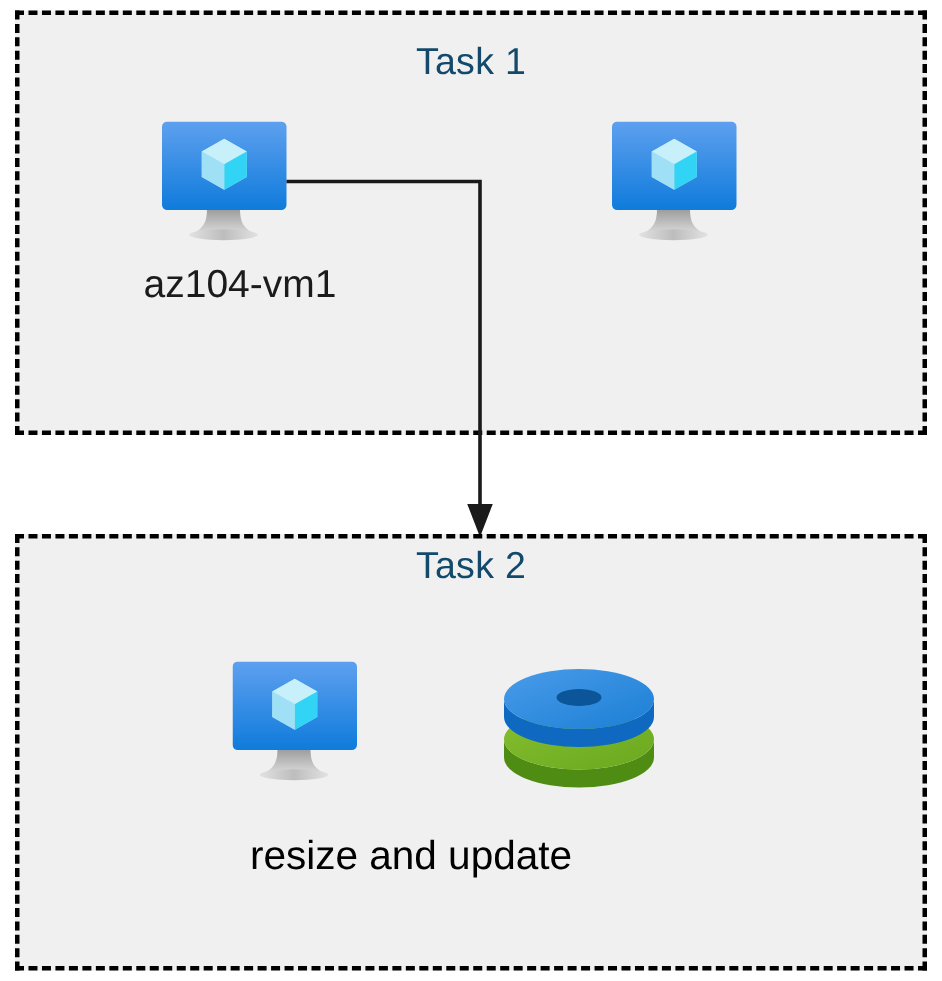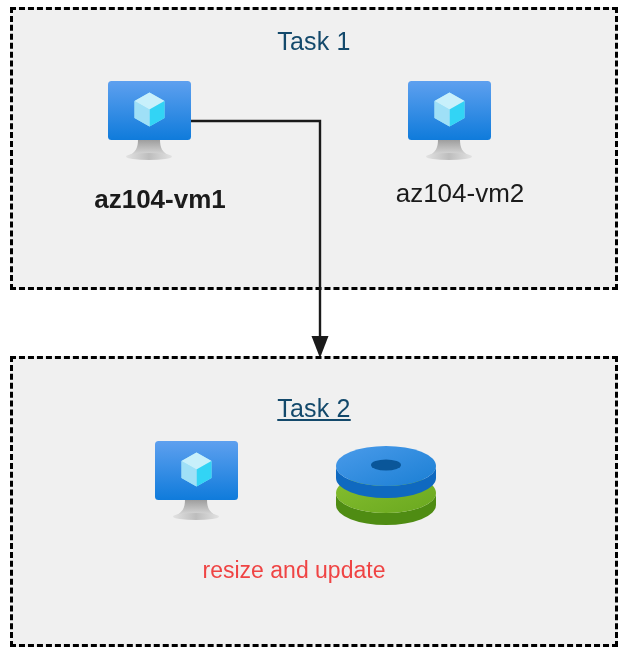"az104-vm1" #vm1-label { font-weight: bold -> none; top: 182px -> 172px }
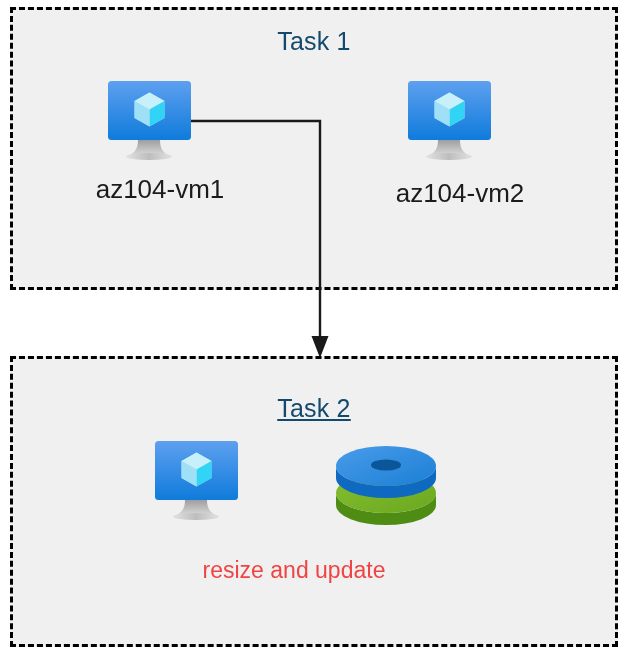"az104-vm2" div { html: <div>az104-vm2</div> -> none }
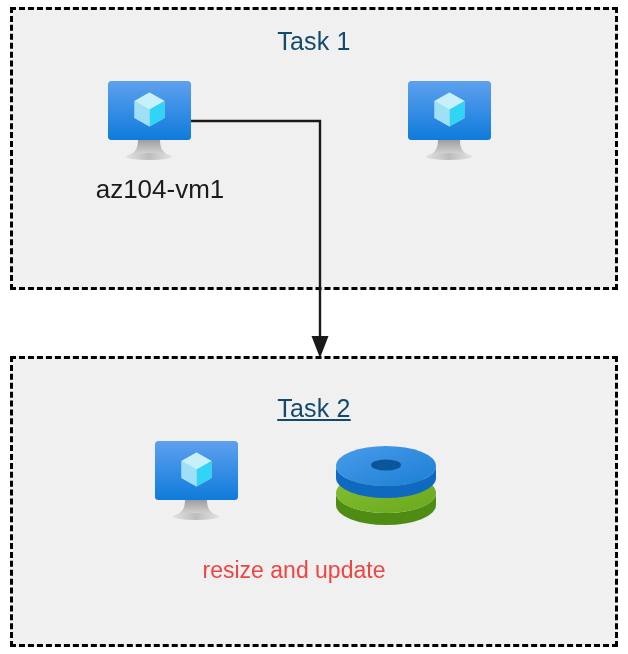"Task 2" #task2-title { text-decoration: underline -> none; top: 393px -> 362px }
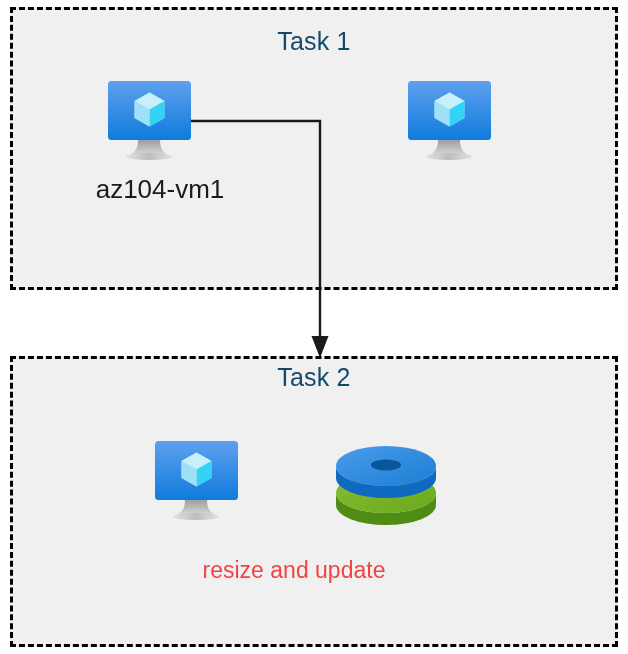"resize and update" #resize-label { color: #ef4444 -> #000000; font-size: 23px -> 27px; left: 94px -> 74px }
